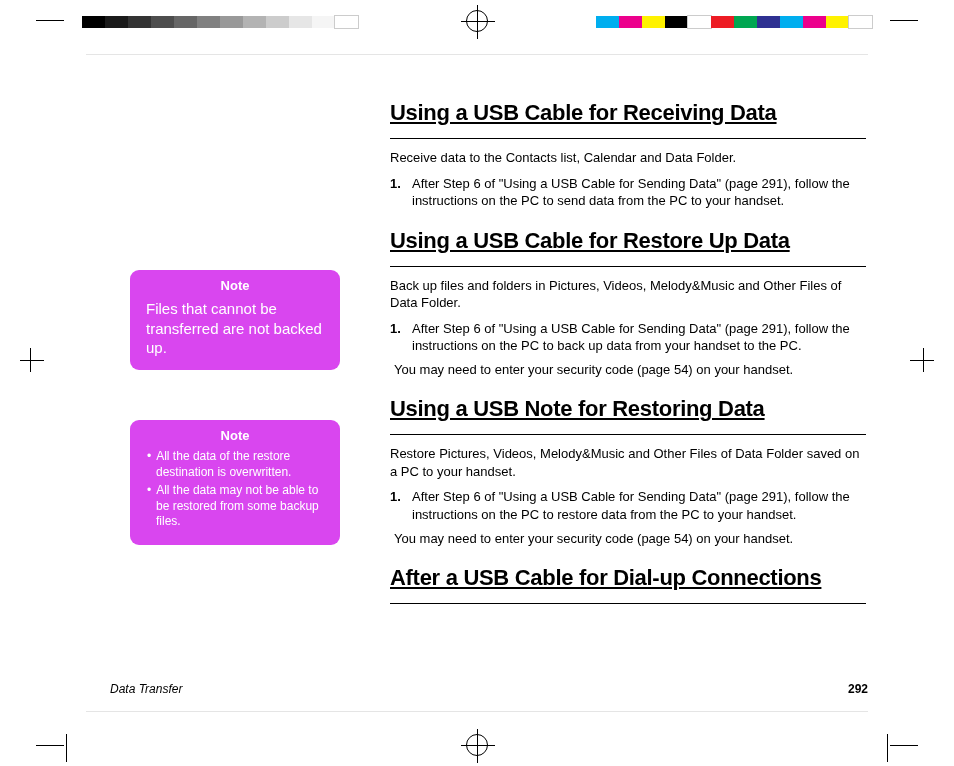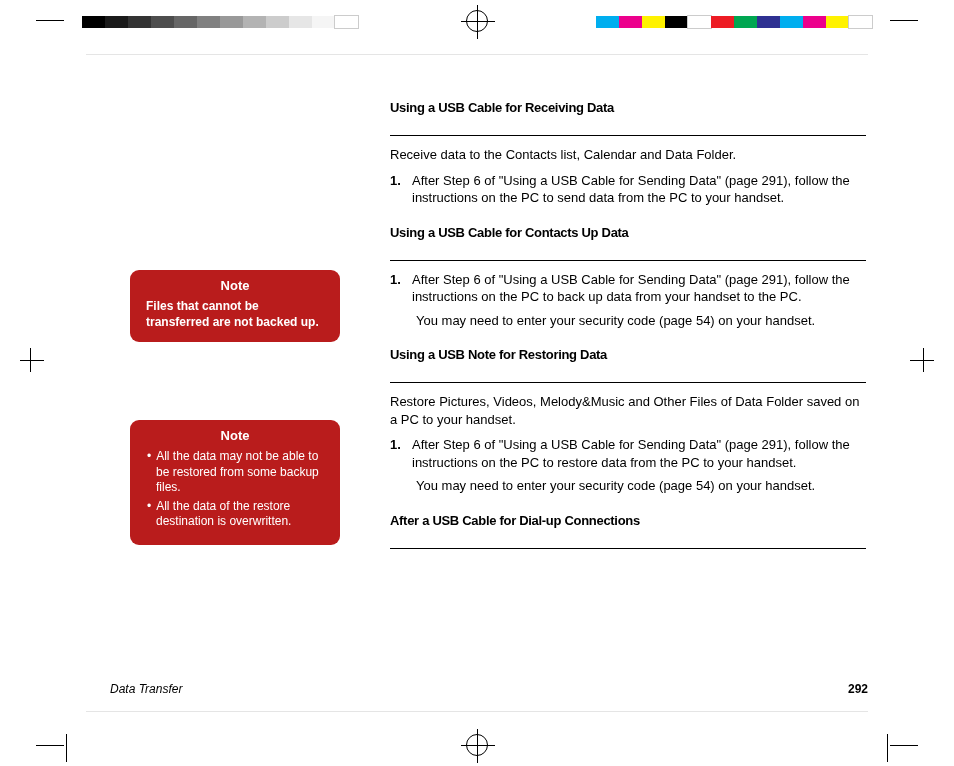"Using a USB Cable for" h2.section { font-size: 13px -> 22px; padding-bottom: 20px -> 12px; text-decoration: none -> underline }
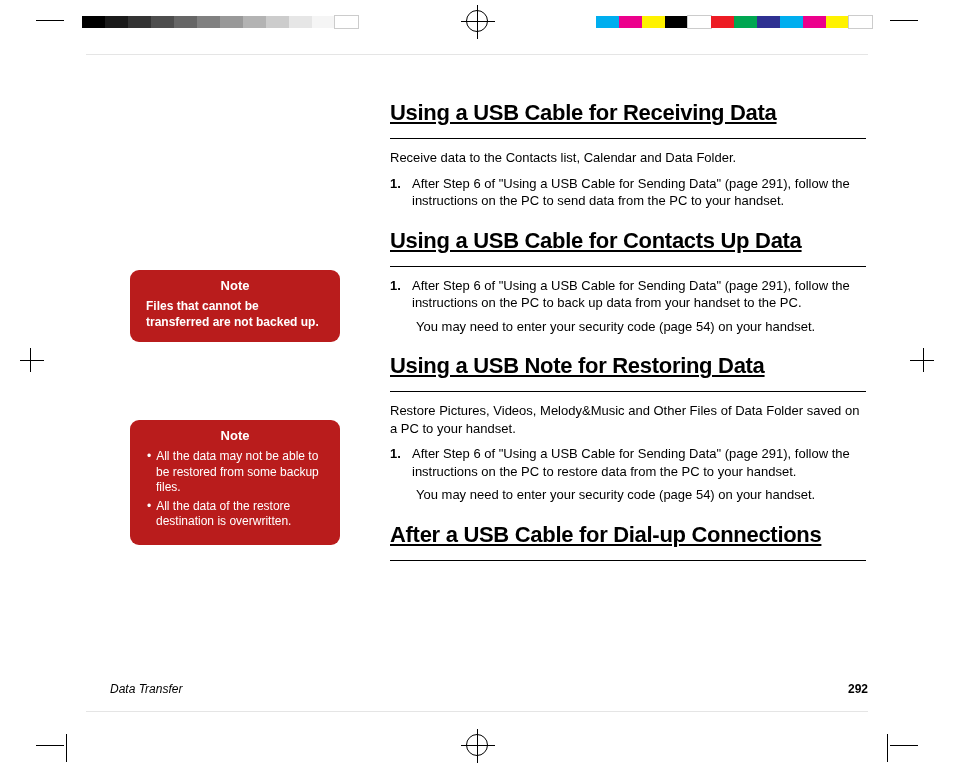"Using a USB Cable for Contacts" h2.section { text: Contacts -> Restore }
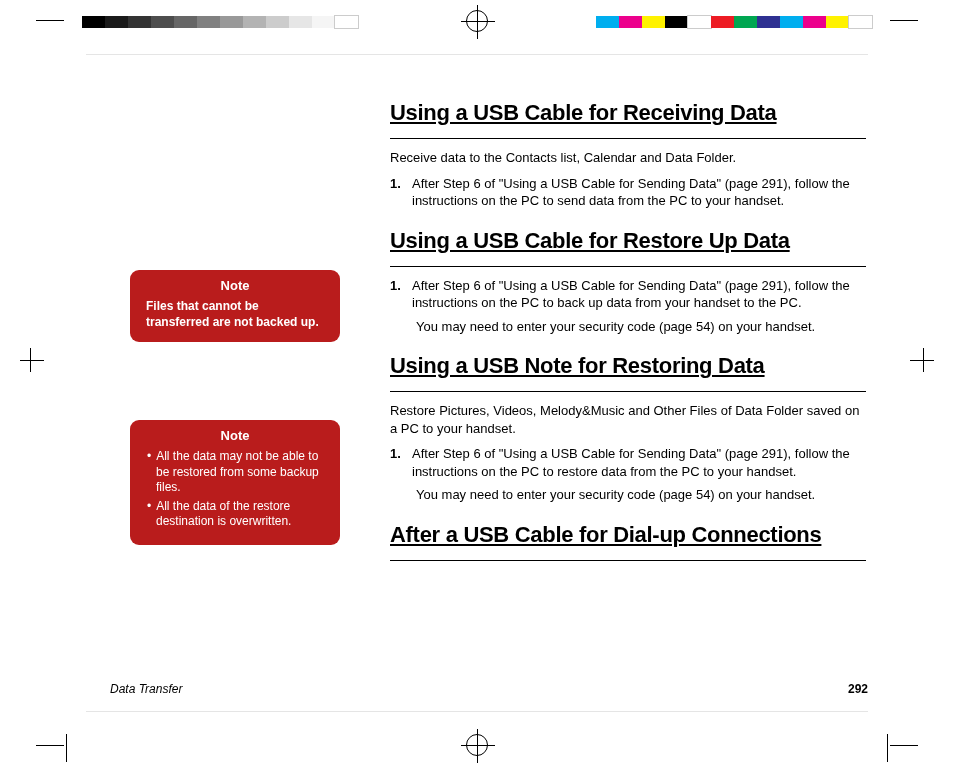"Note" .note { background: #b91c1c -> #d946ef }
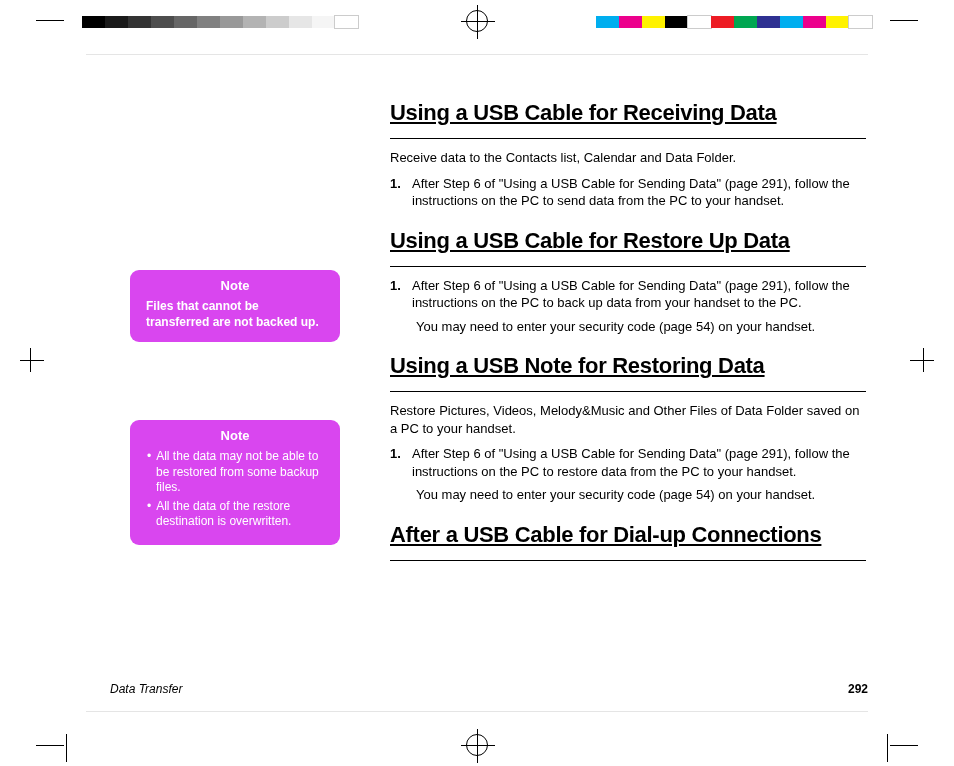"Back up files and folders" p.intro { html: none -> <p>Back up files and folders in Pictures, Videos, Melody&amp;Music and Other Files of Data Folder.</p> }
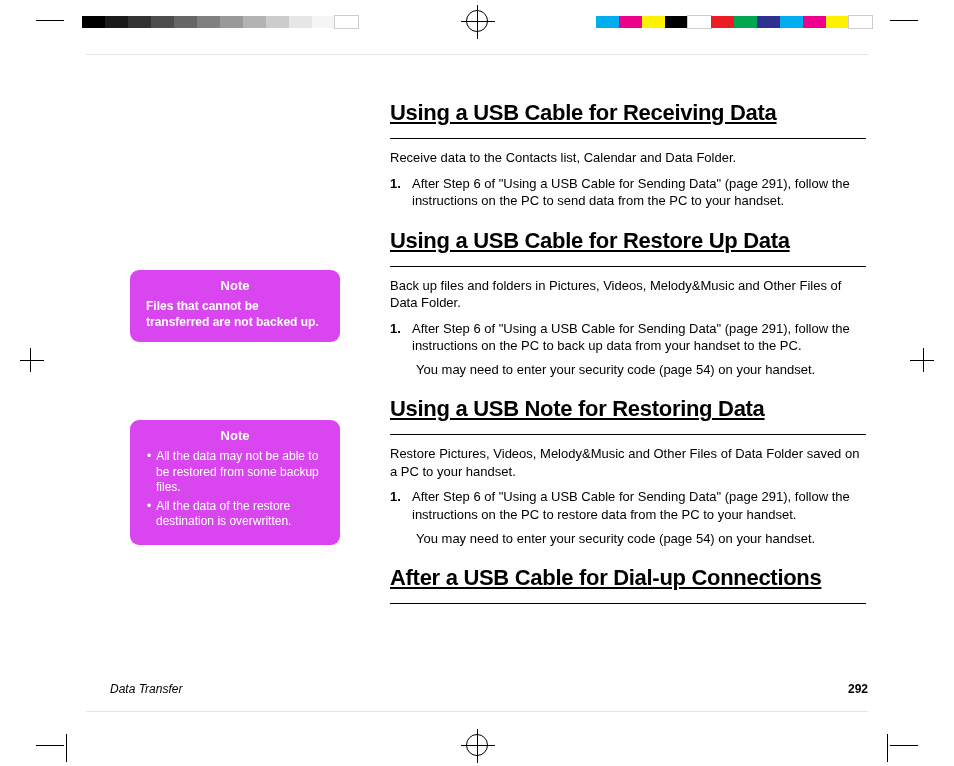"Files that cannot be transferred" .note .plain { font-size: 12px -> 15px; font-weight: bold -> none }
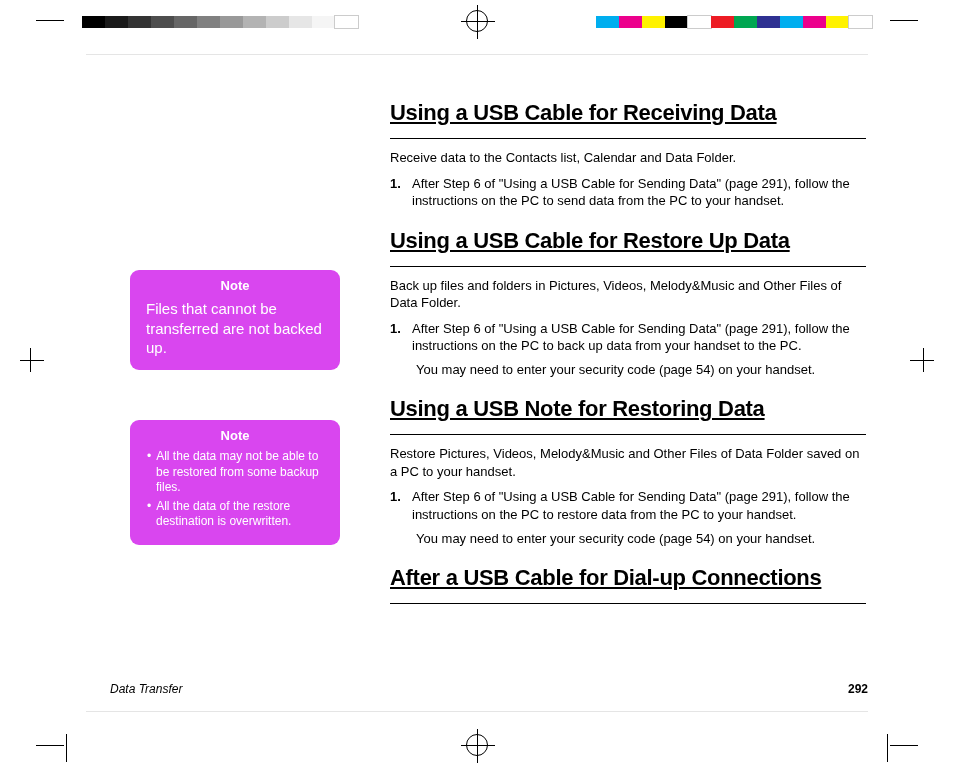"You may need to enter" .substep { margin-left: 26px -> 4px }
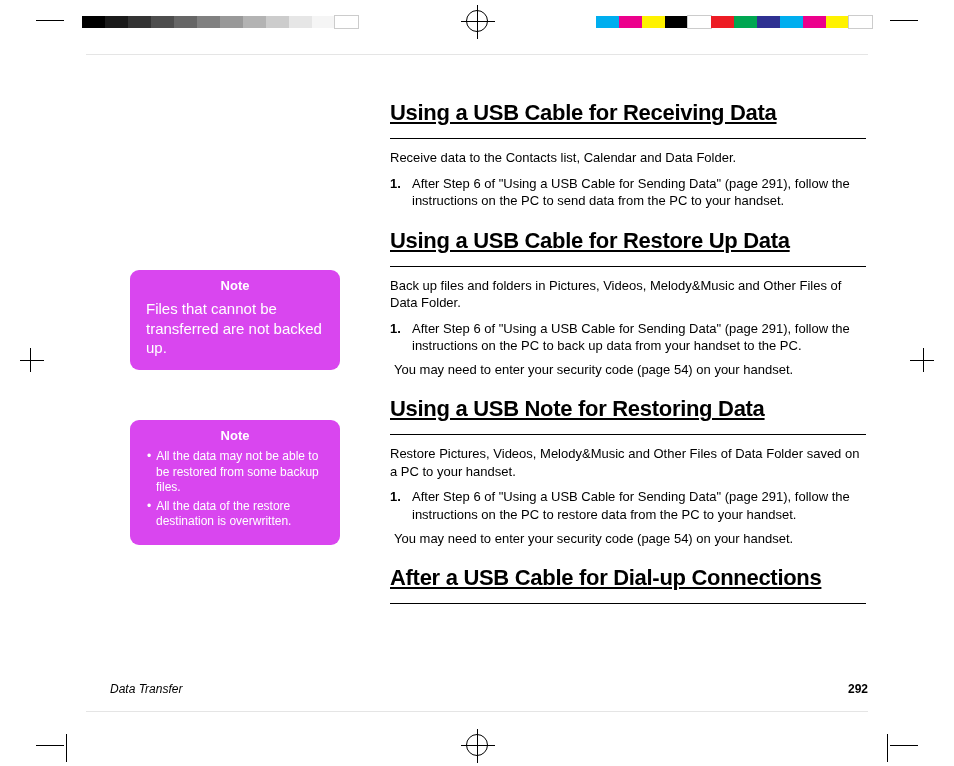"All the data may not" li { order: before "All the data of the" -> after "All the data of the" }
